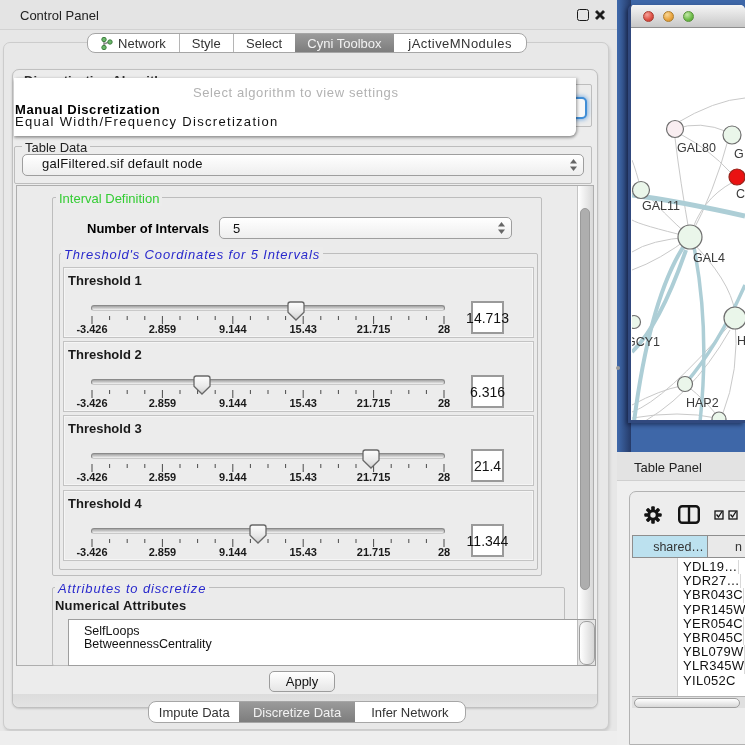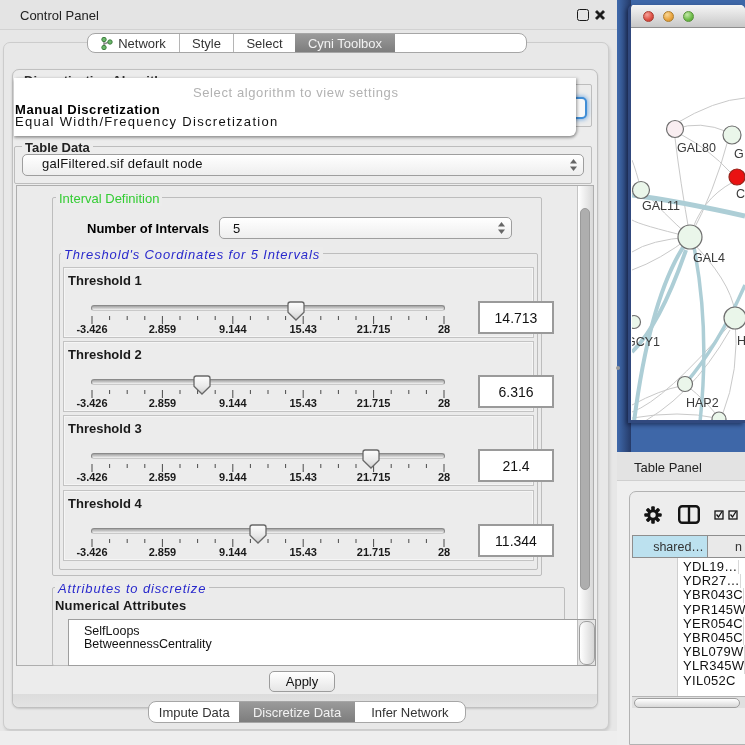"jActiveMNodules" div.tab { html: none -> <div>jActiveMNodules</div> }
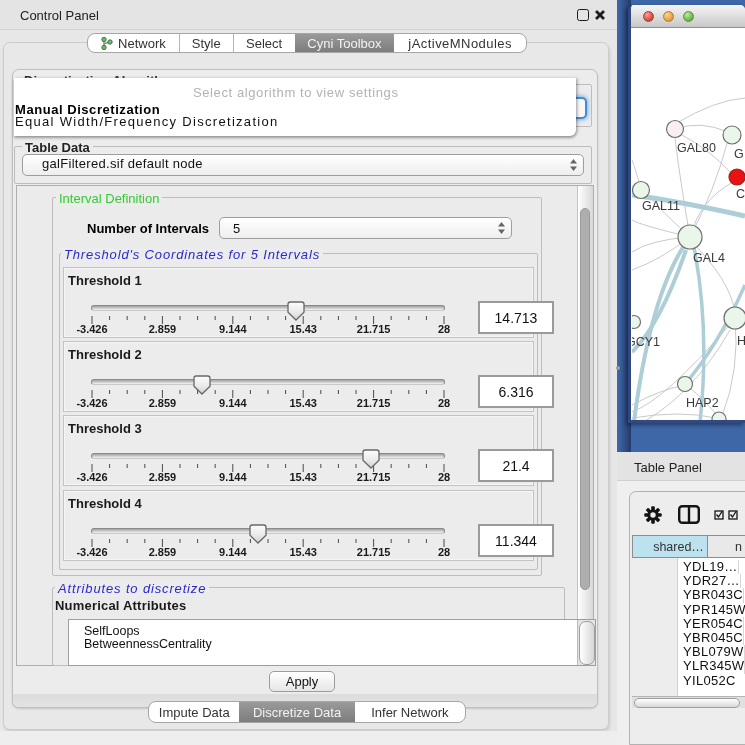"Table Data" div.grptitle { font-weight: bold -> normal }
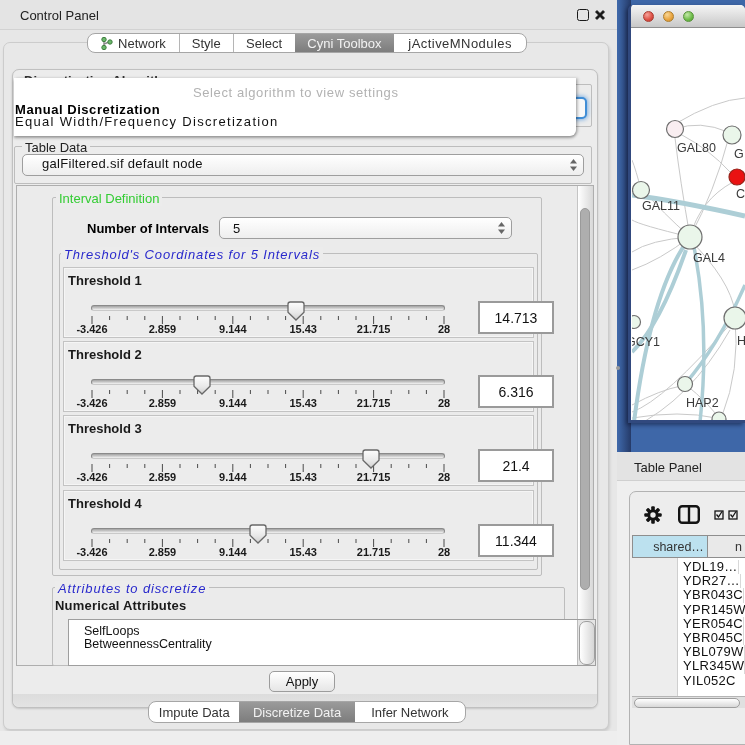"14.713" .vbox { margin-left: 7px -> none; width: 76px -> 33px }
